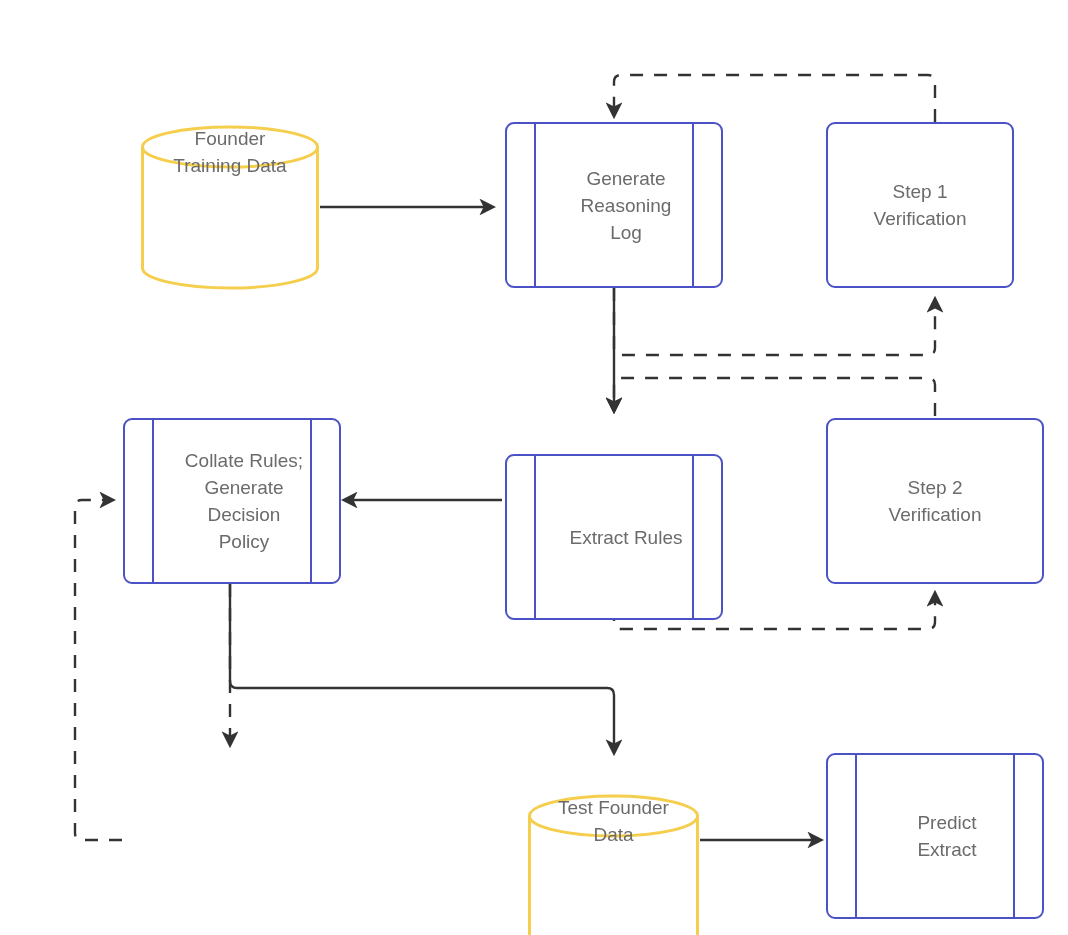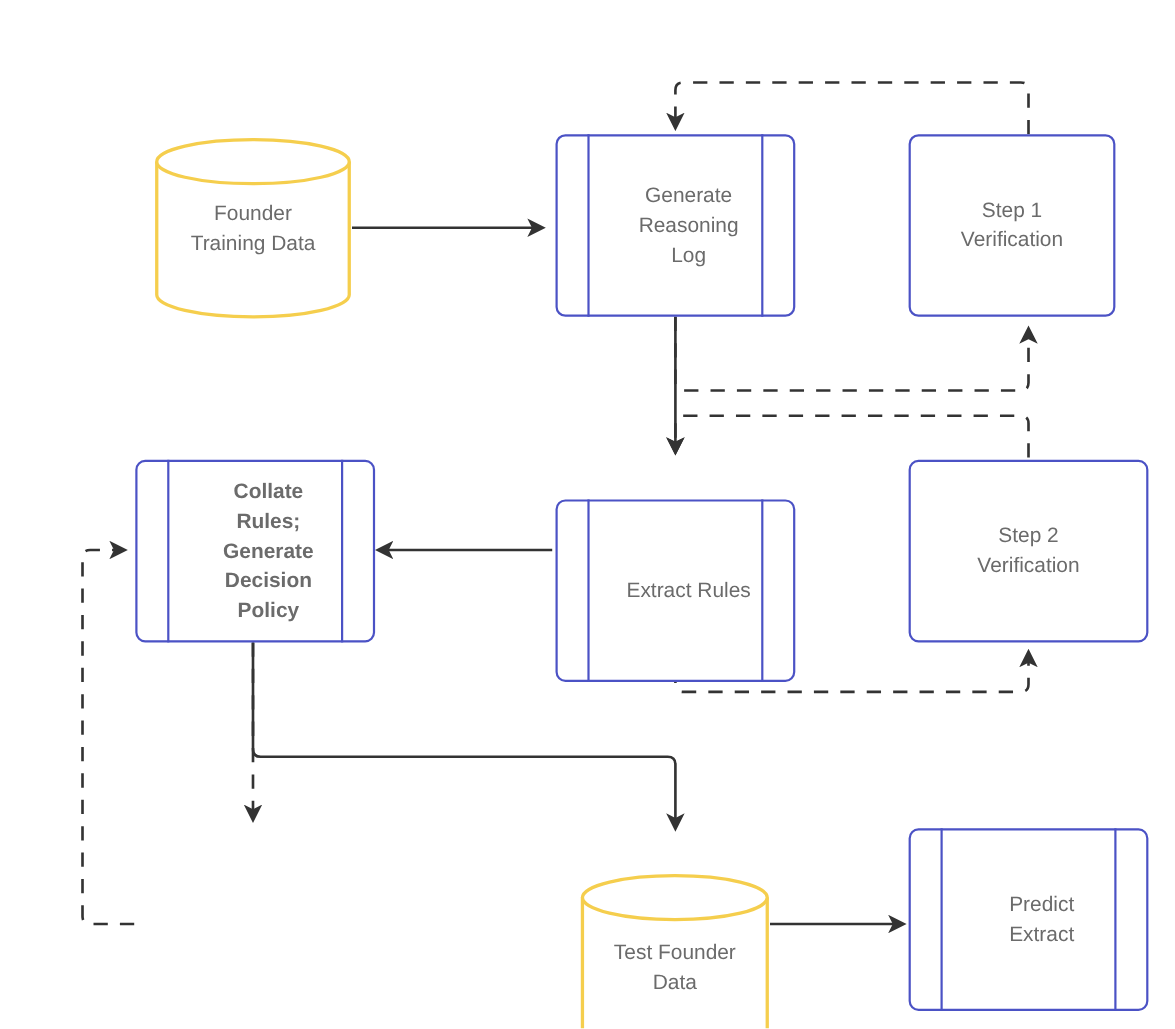"Founder" .node-cylinder .cyl-label-wrap { align-items: center -> flex-start }
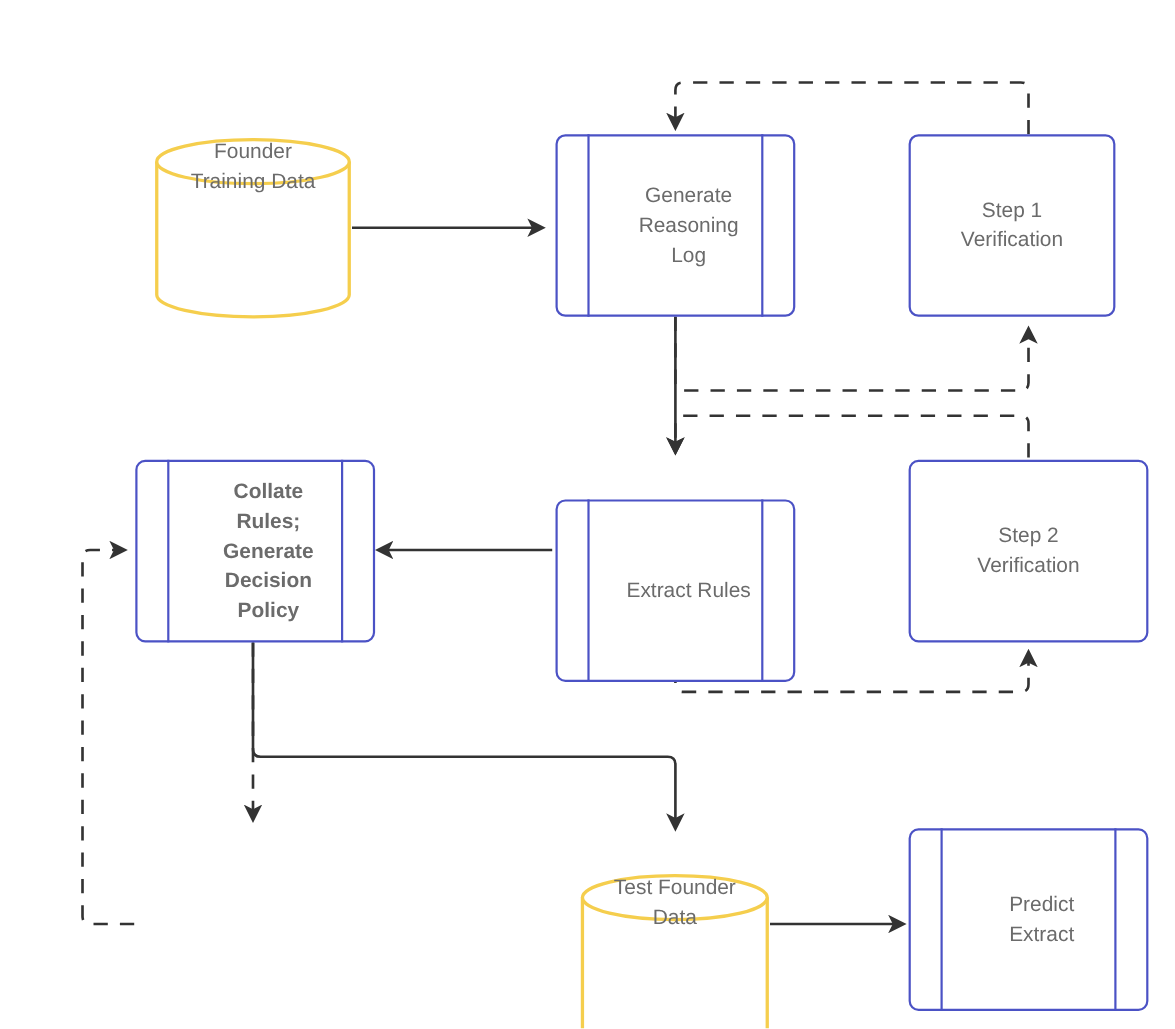"Collate Rules;" div.node { font-weight: bold -> none }
